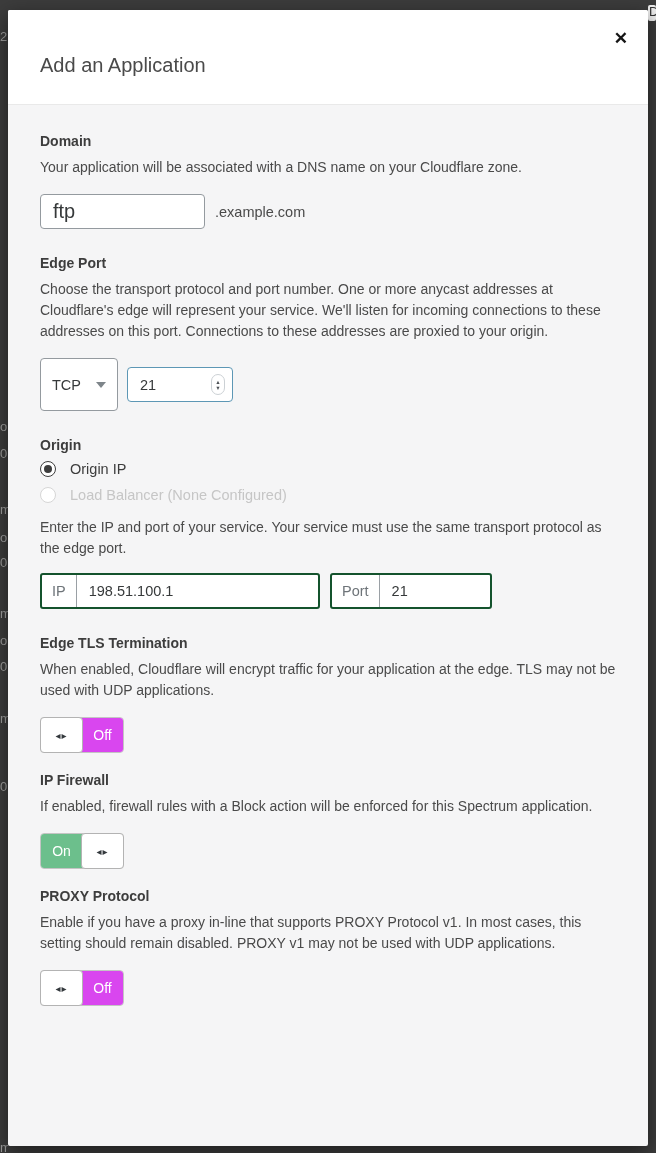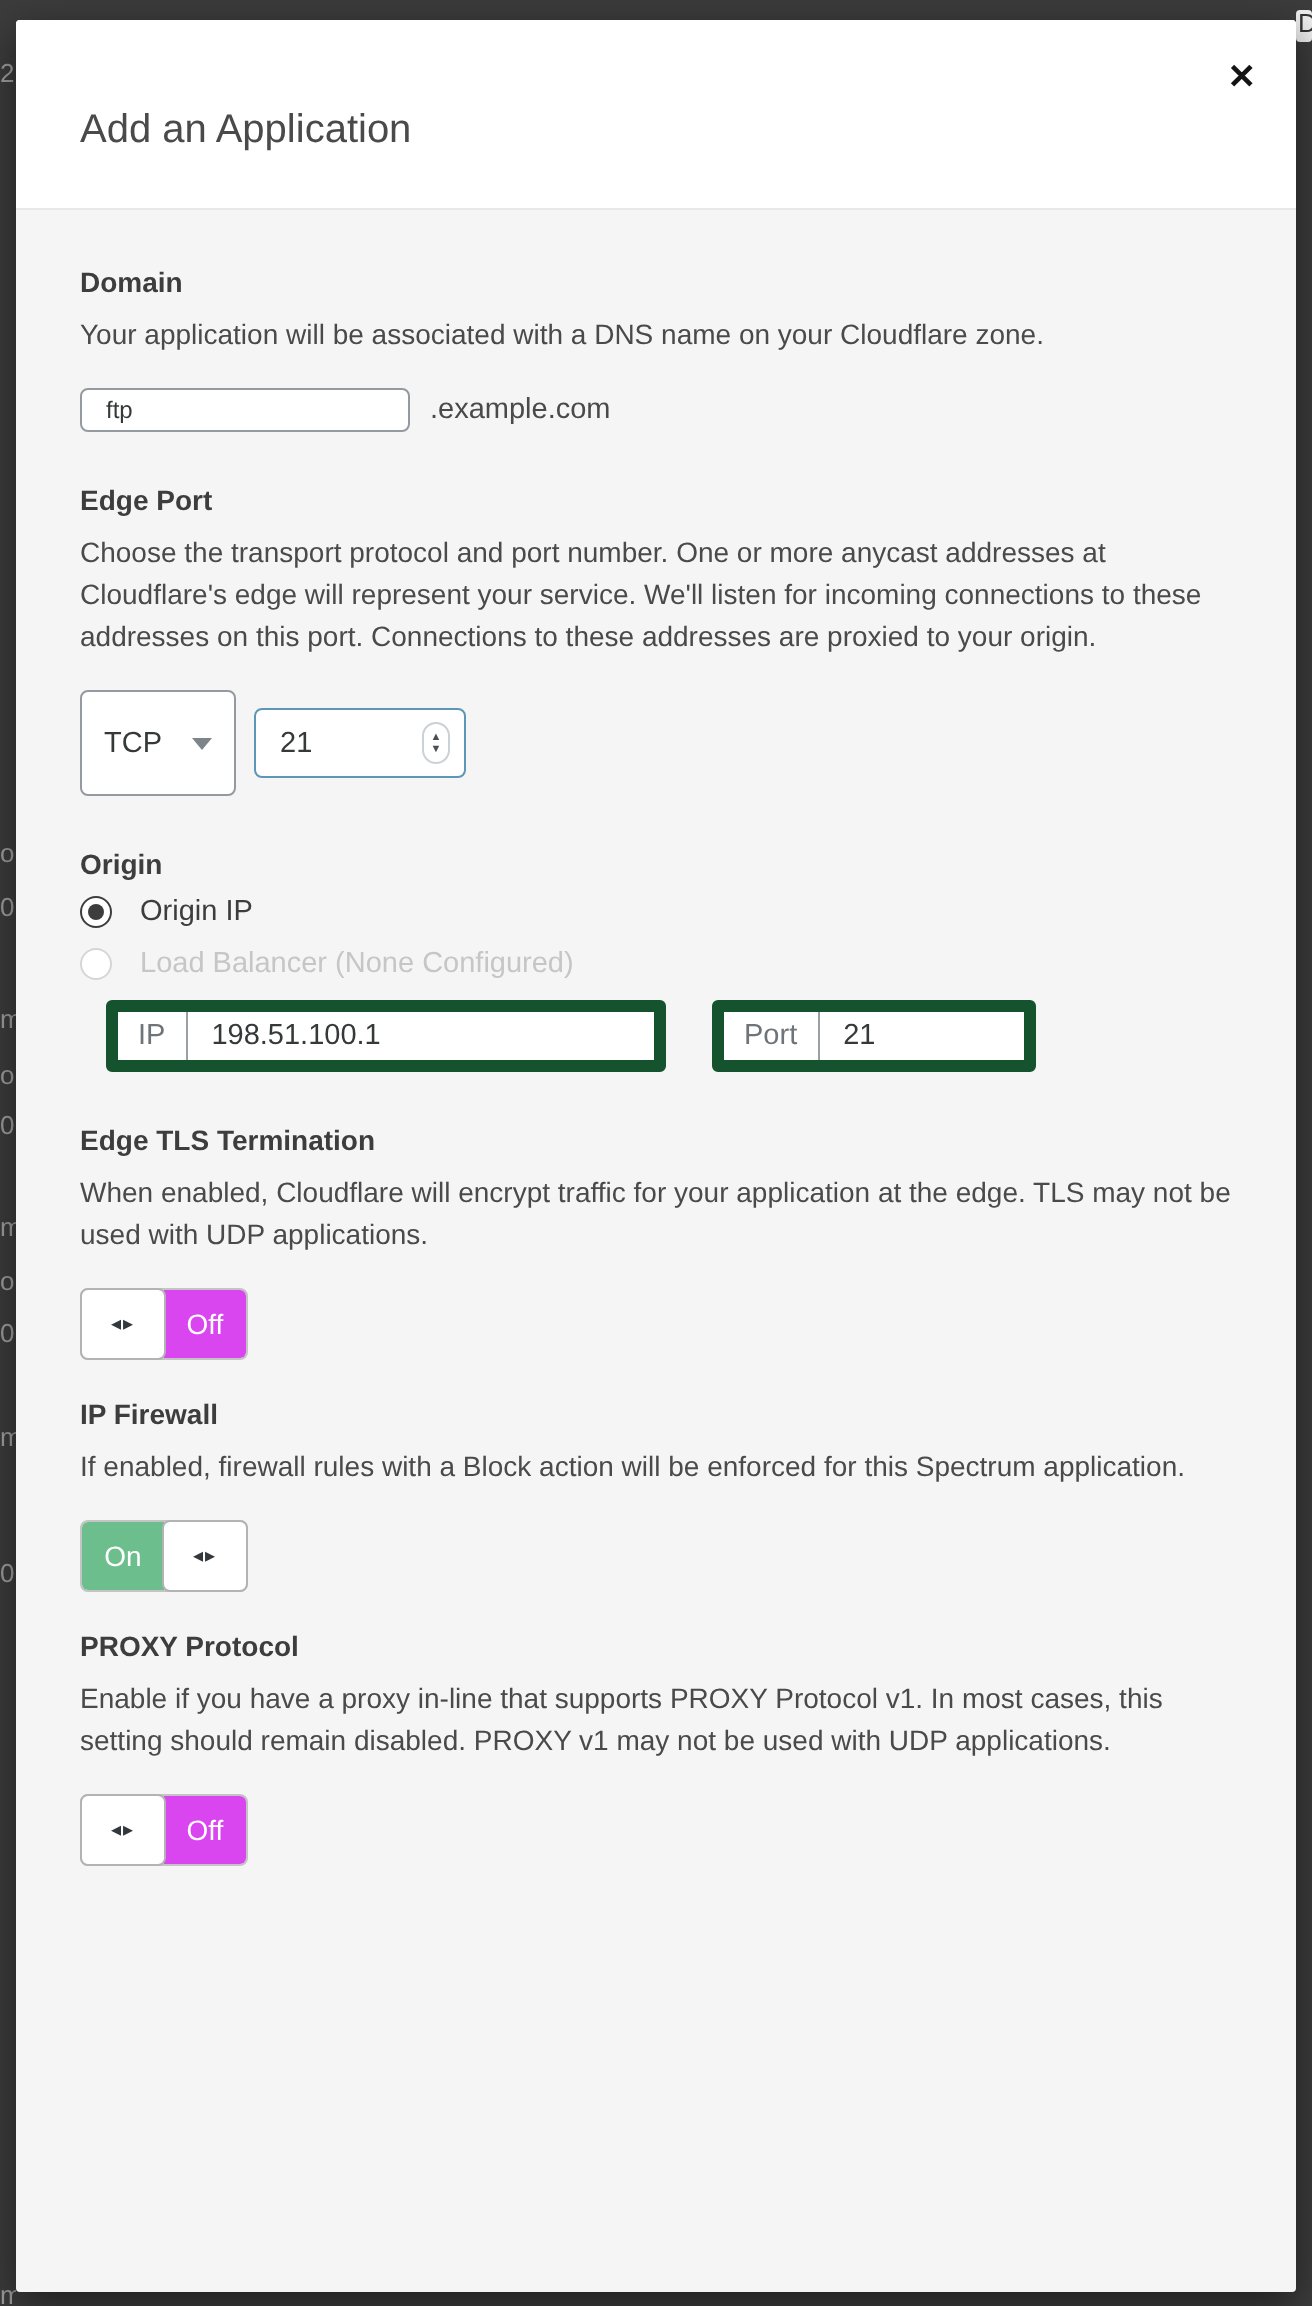"ftp" .text-input { font-size: 12px -> 20px; height: 22px -> 35px }
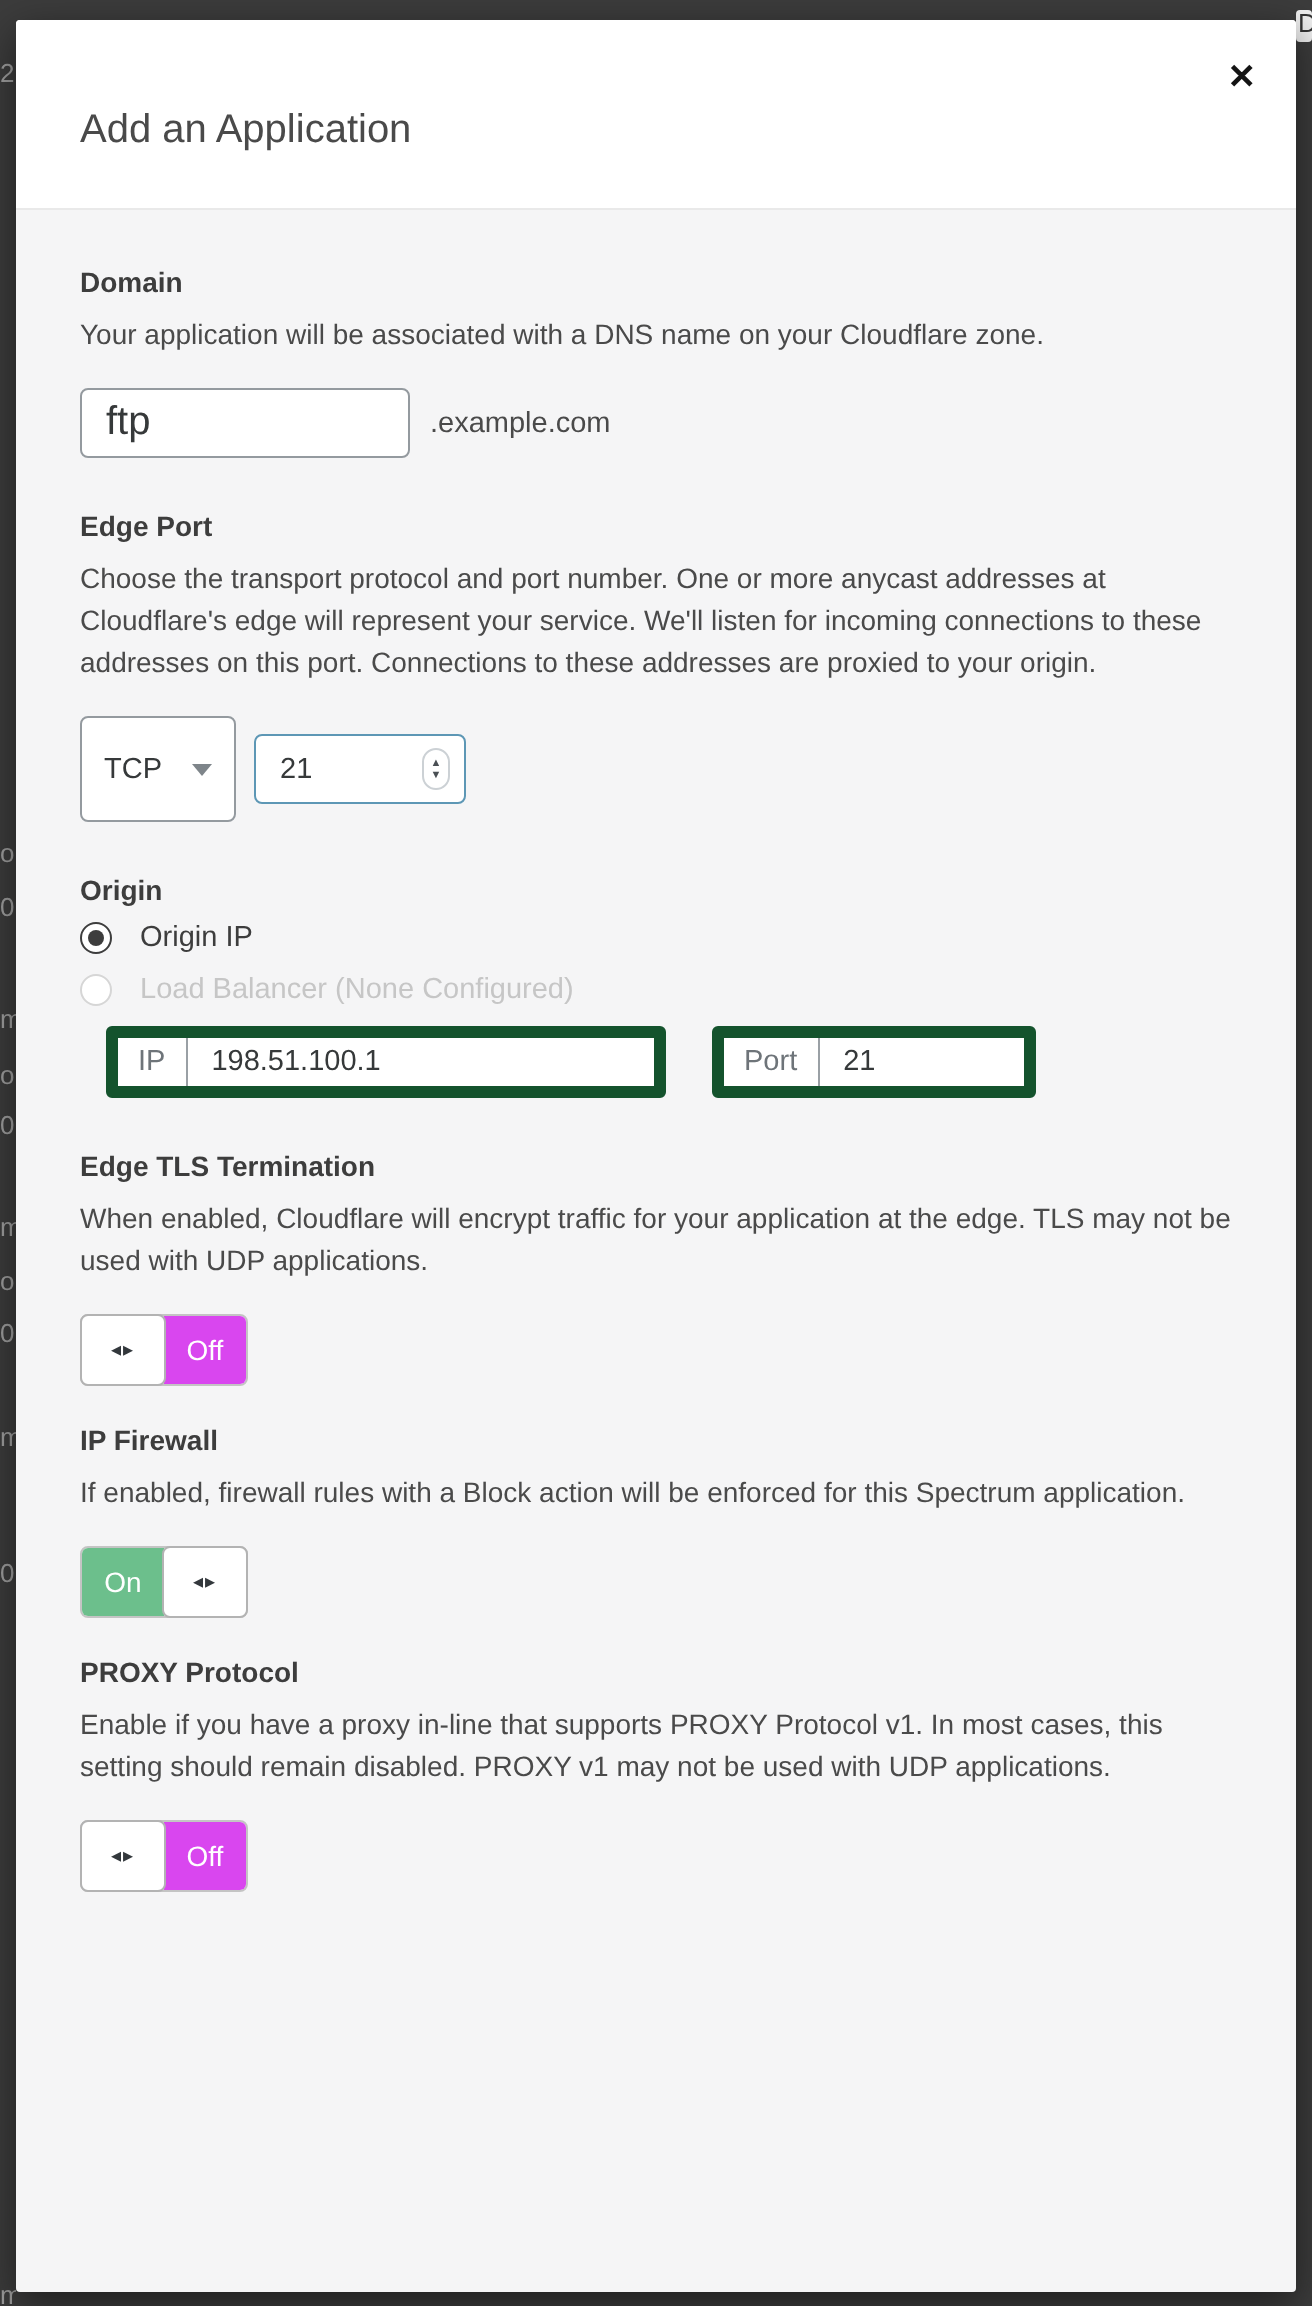"Enter the IP and port" p.field-desc { html: none -> <p>Enter the IP and port of your service. Your service must use the same transport protocol as the edge port.</p> }
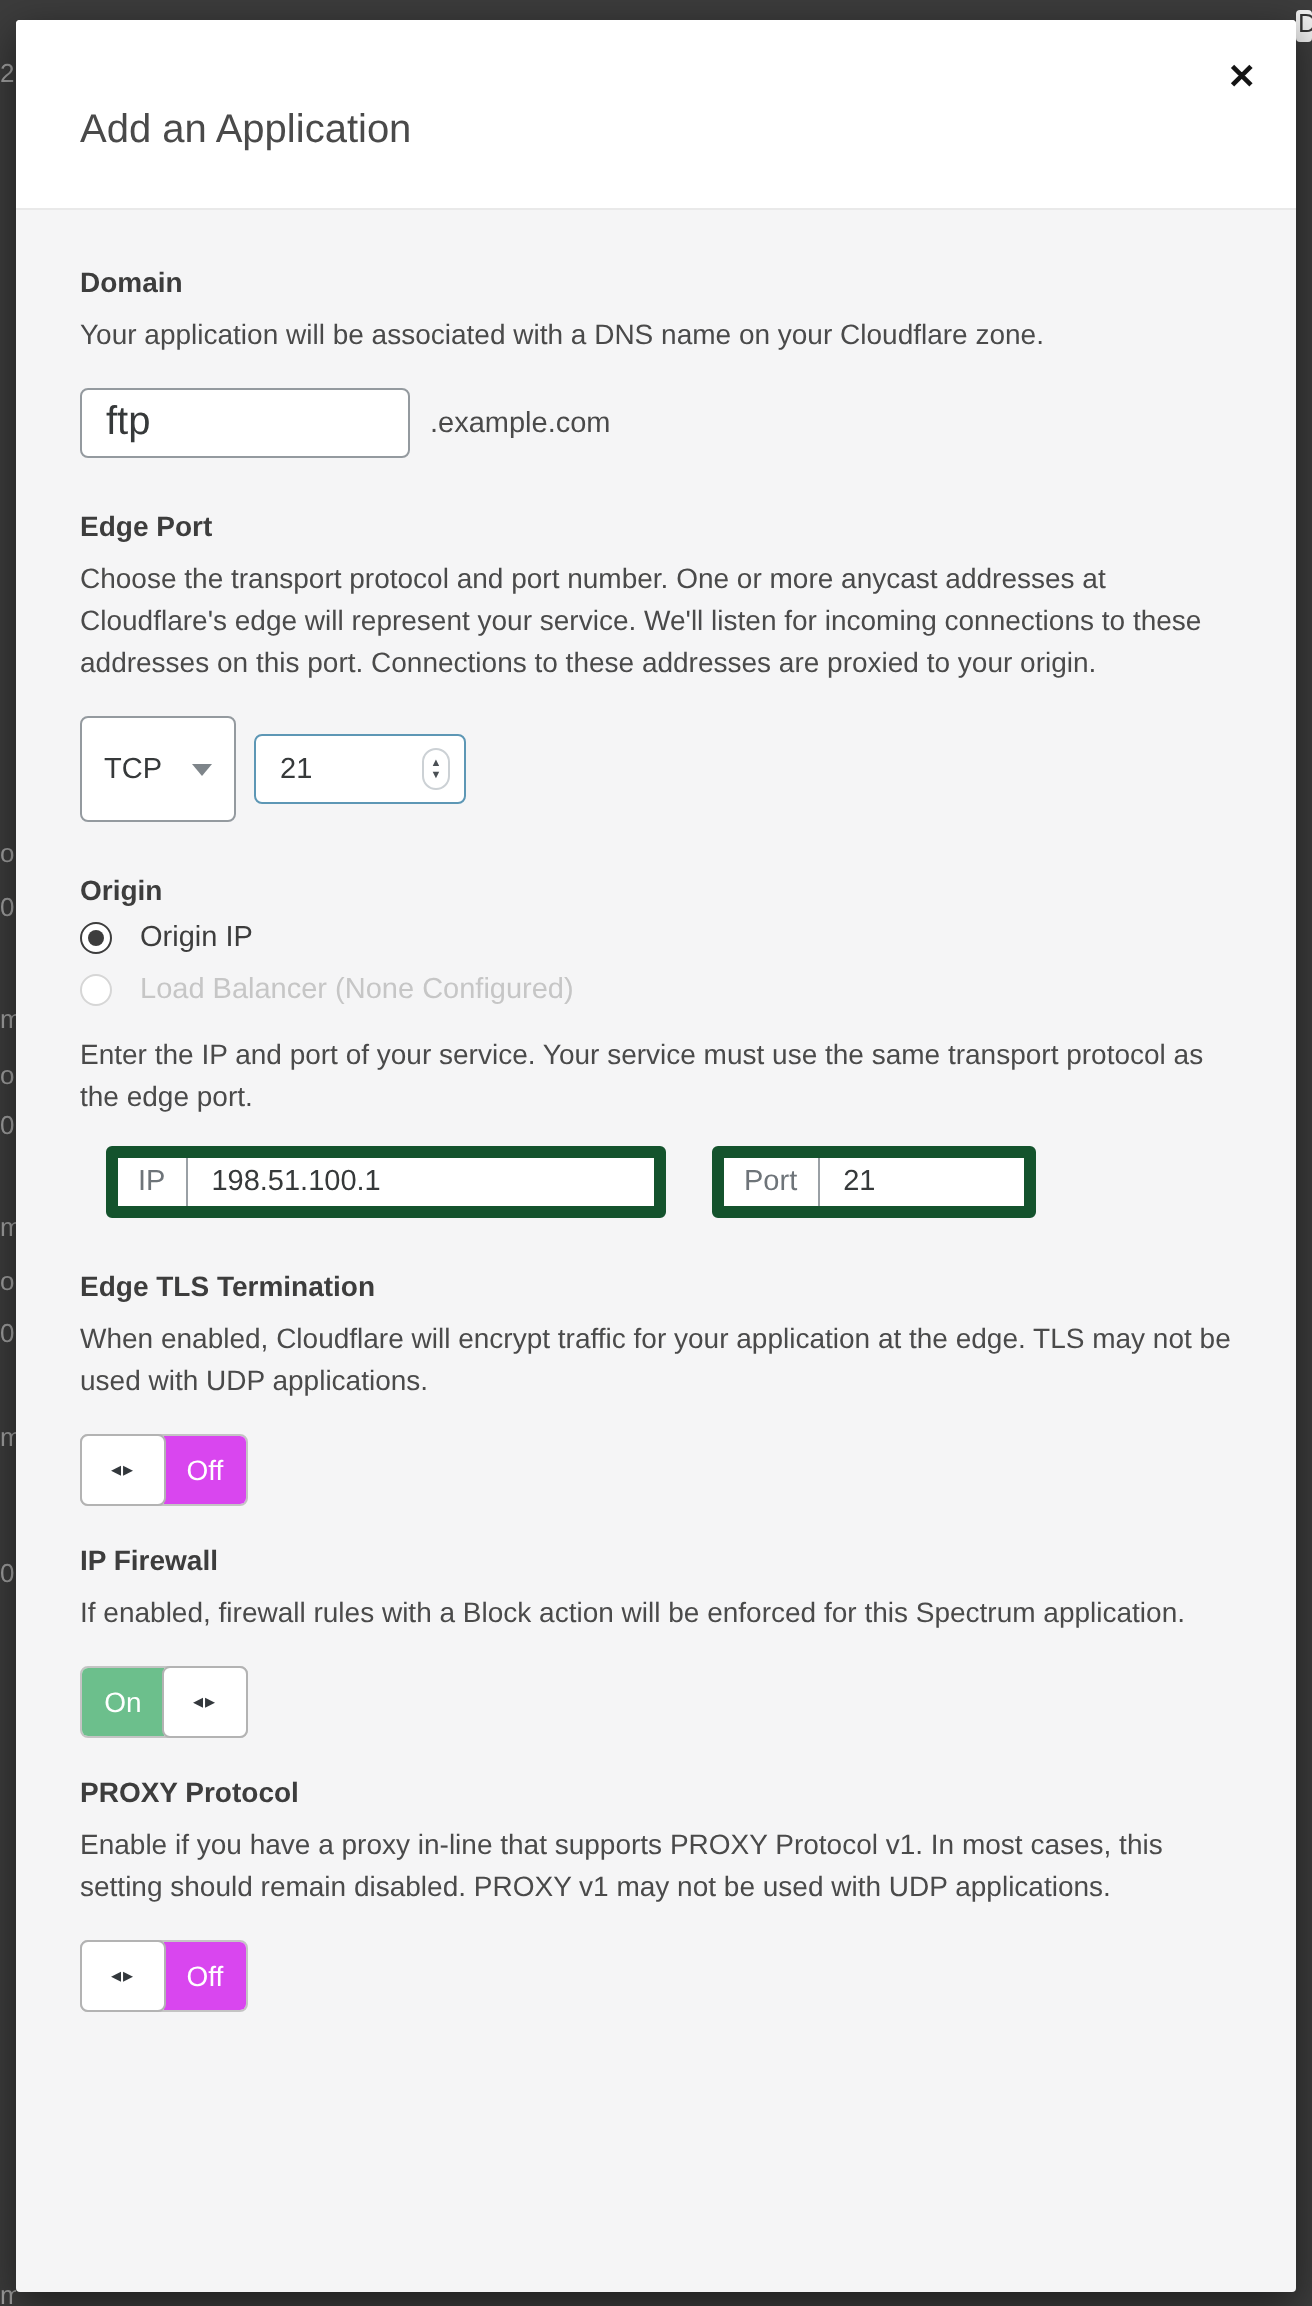"IP" .input-group { border: 6px solid #14532d -> 2px solid #14532d; margin-left: 13px -> none }
